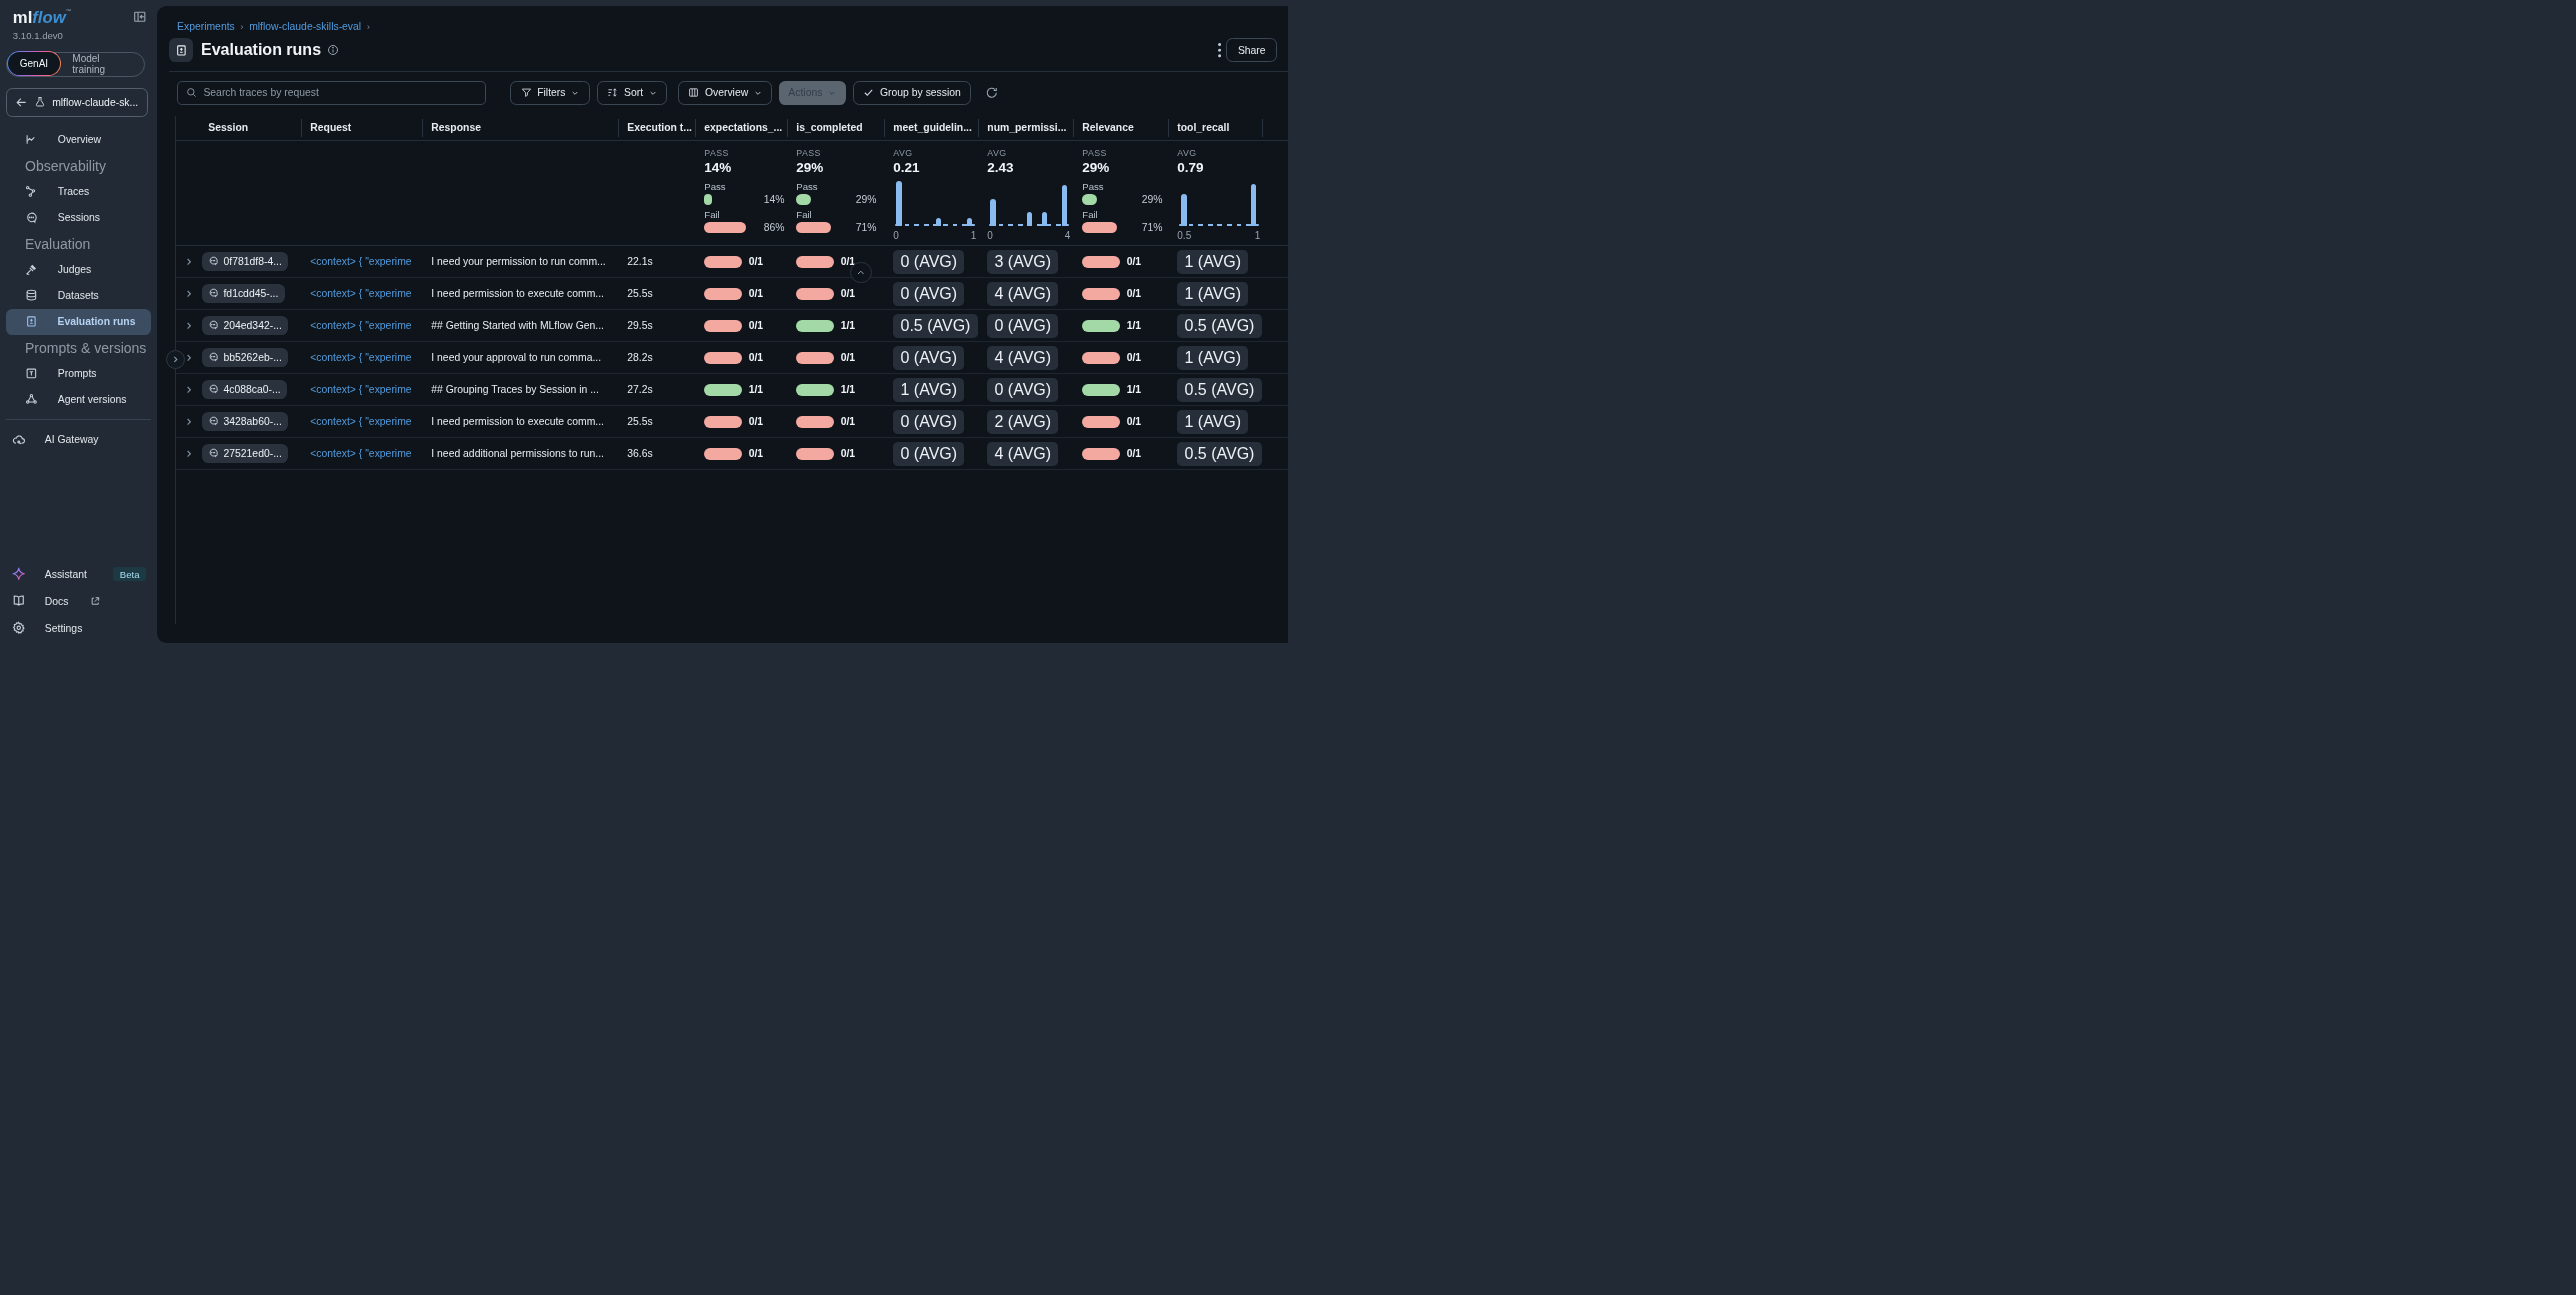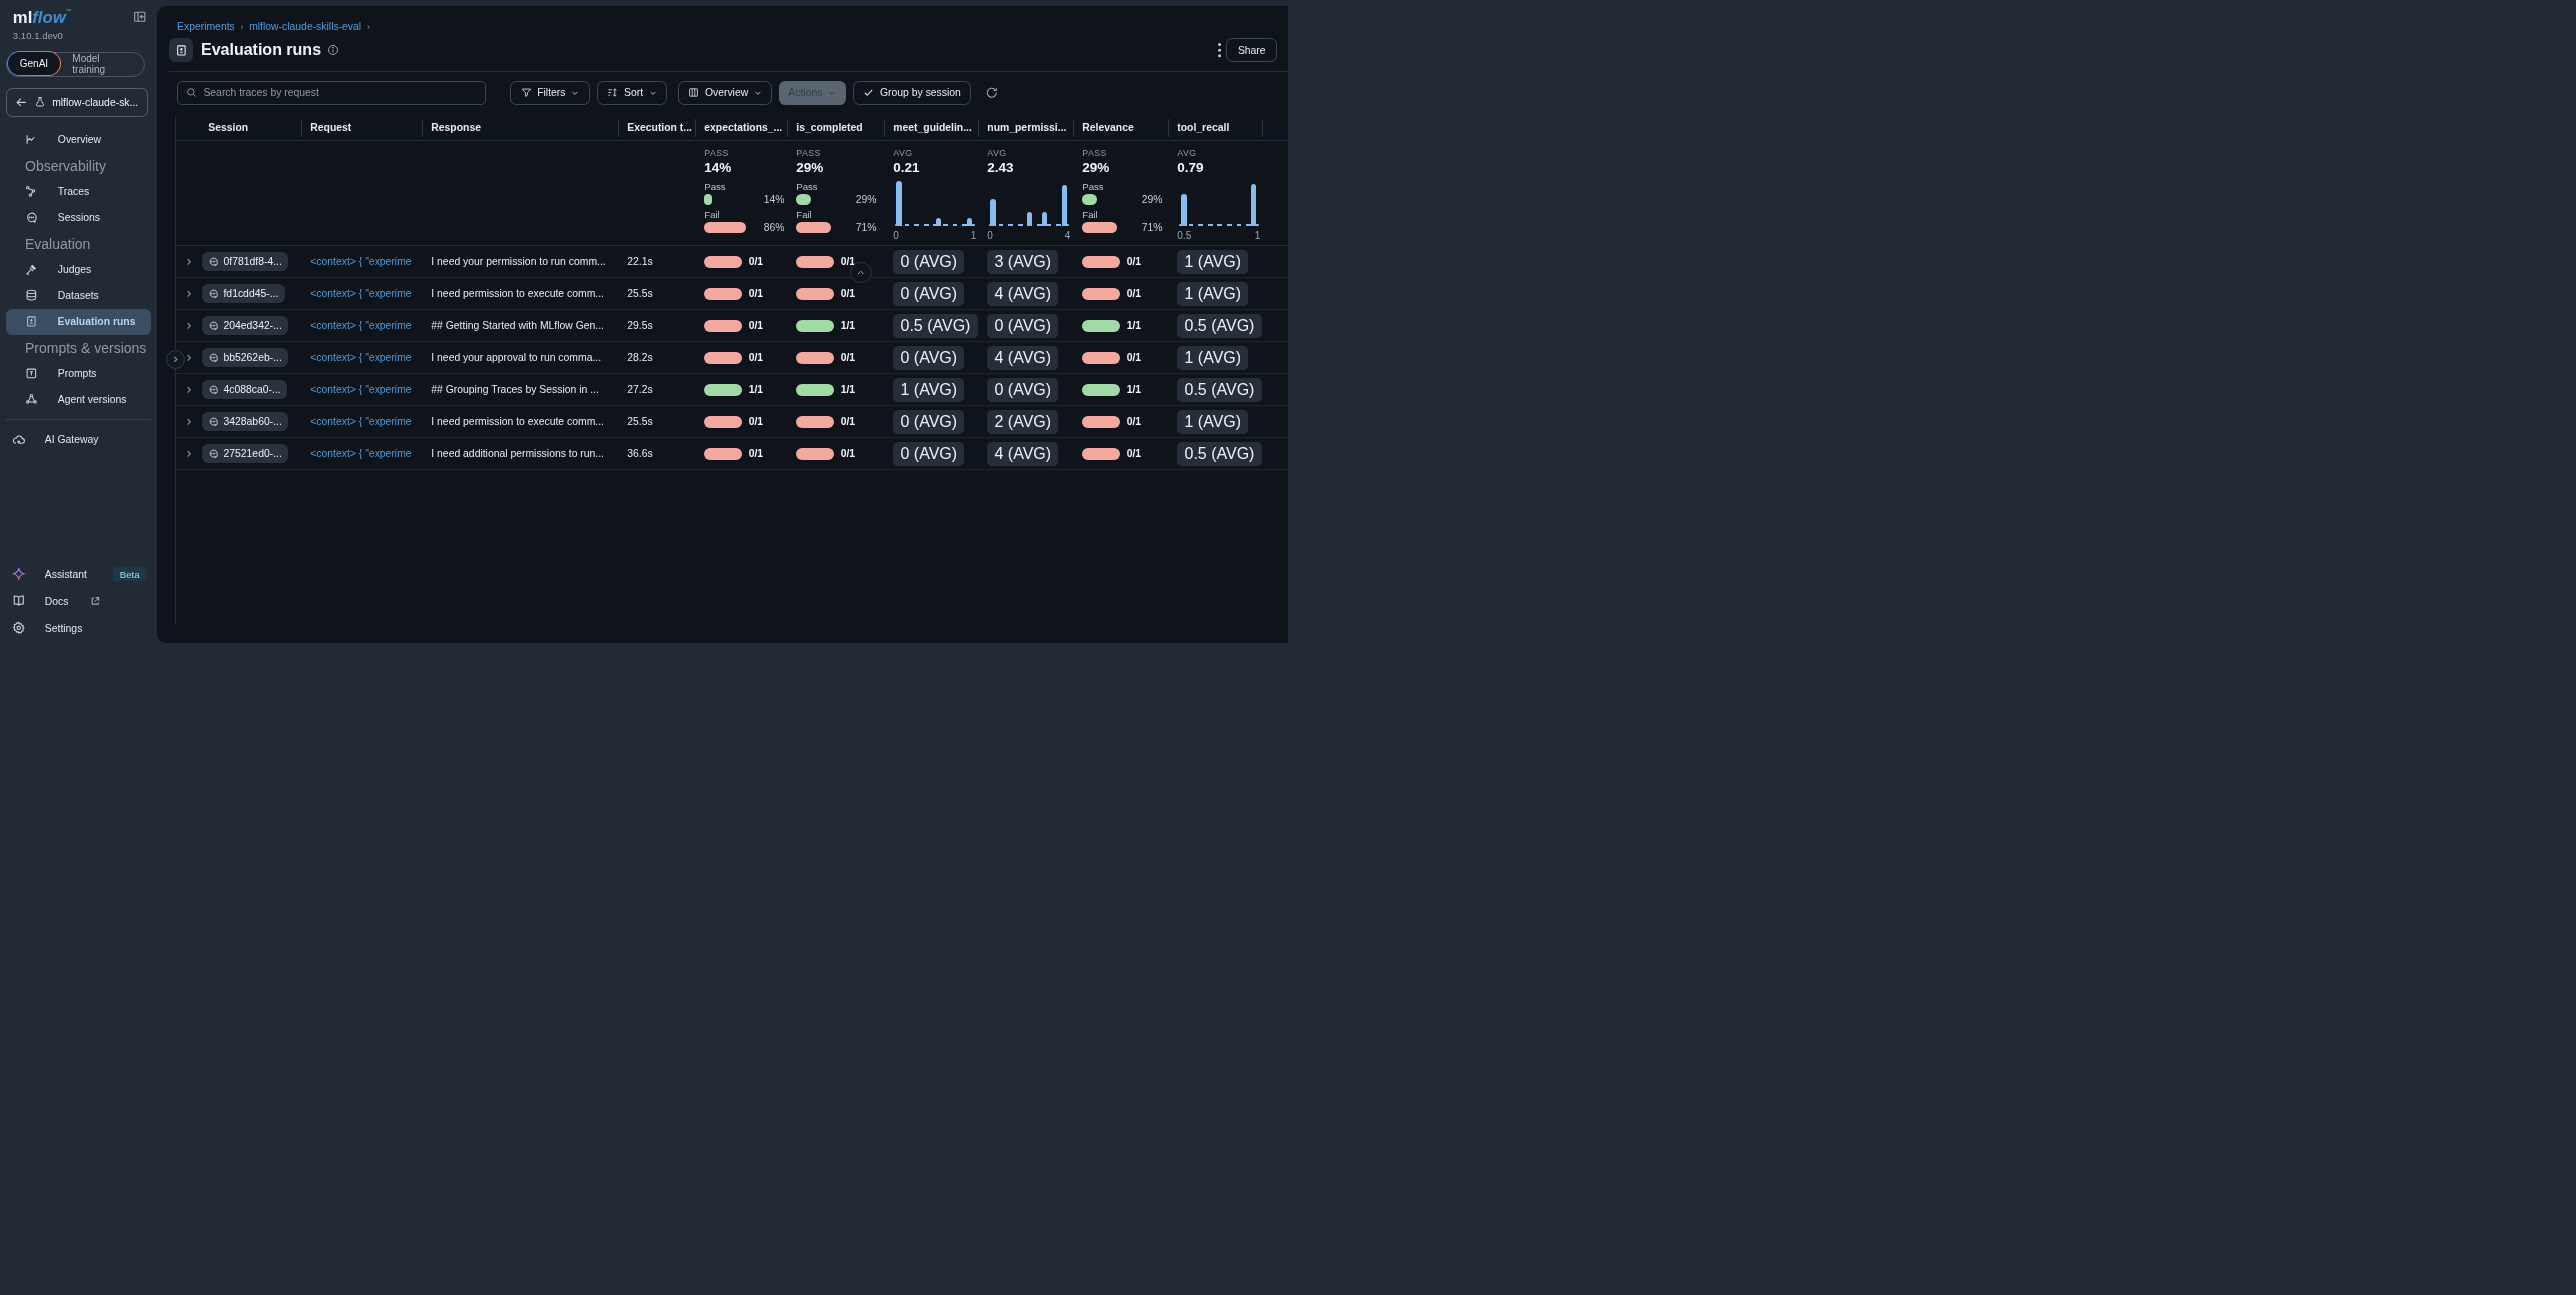"0f781df8-4..." .session-chip { align-items: center -> none }
